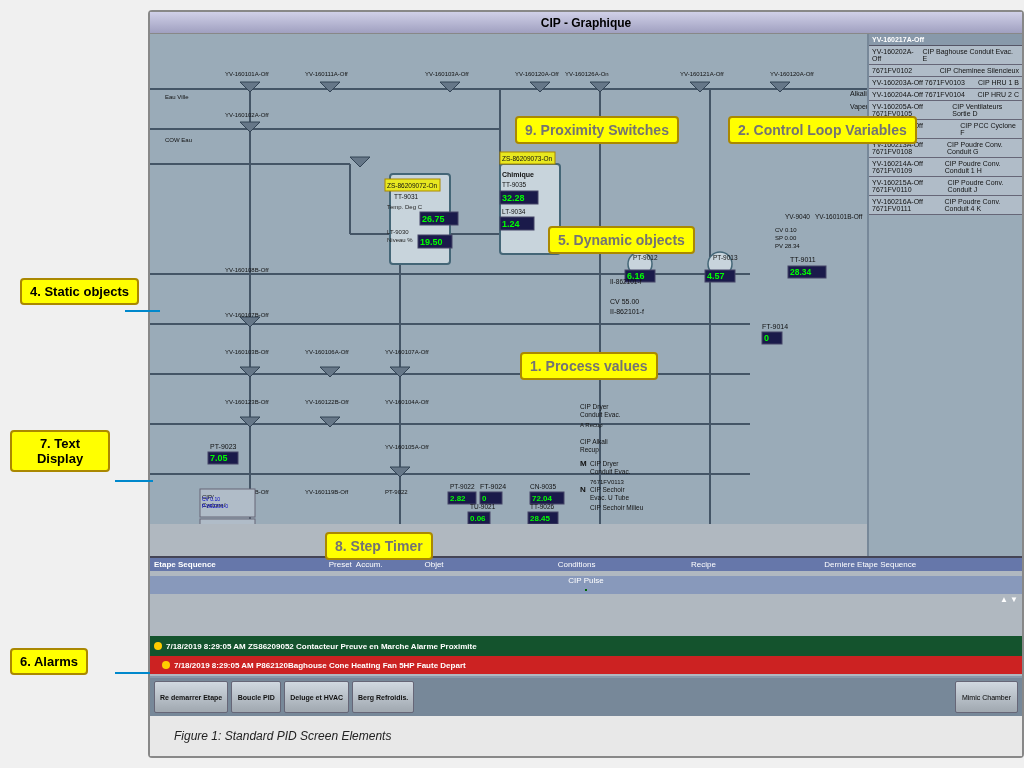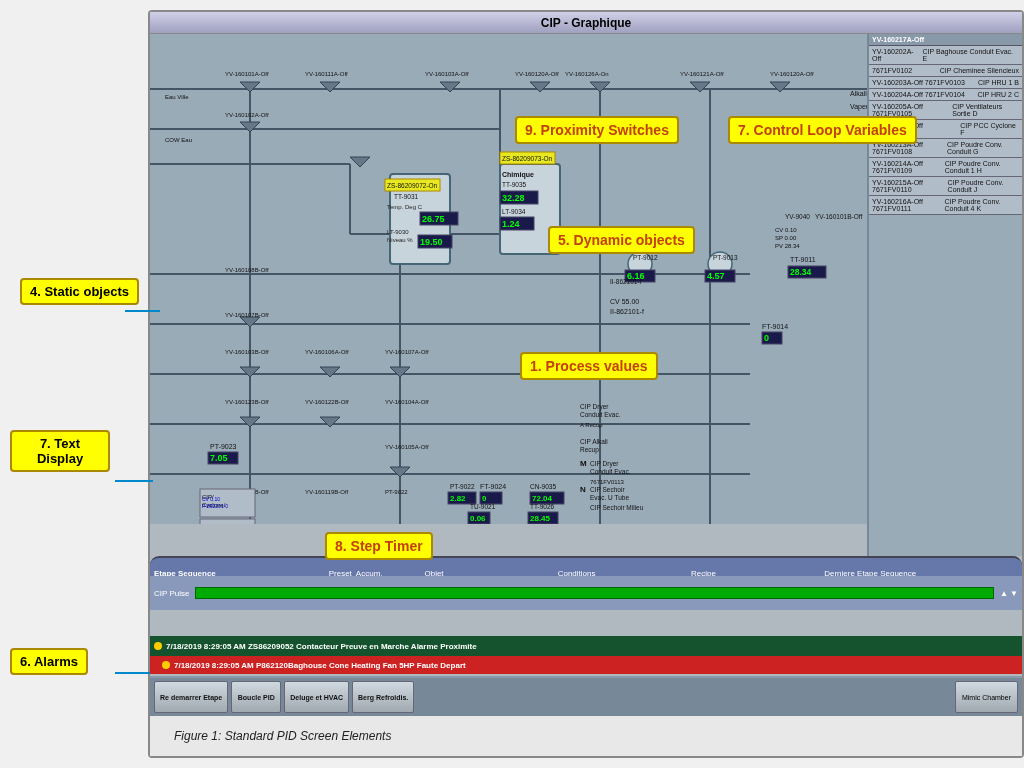"9. Proximity Switches" .callout { color: #c2410c -> #737373 }
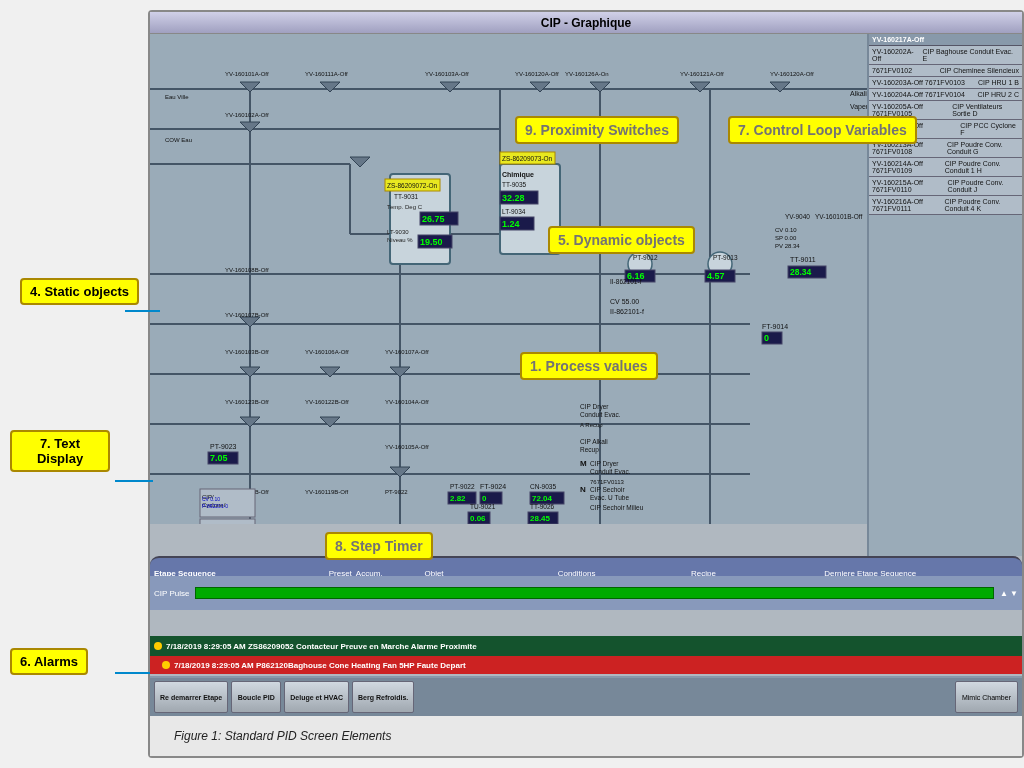"7. Control Loop Variables" span { text: 7 -> 2 }
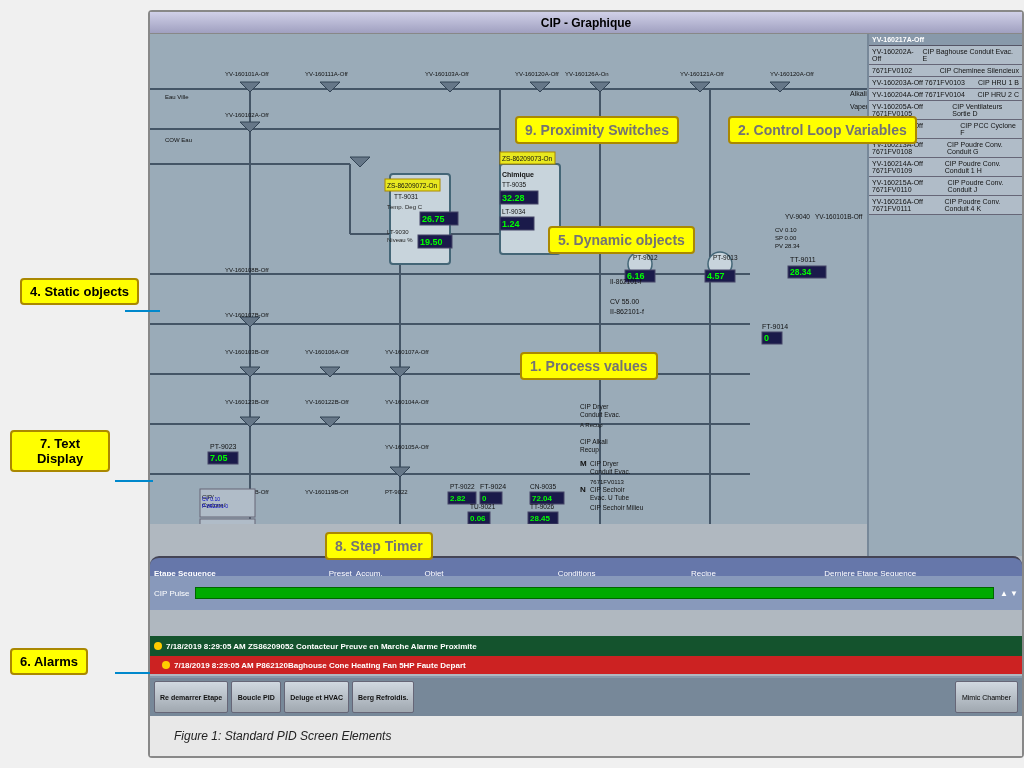"Etape Sequence" div { border-radius: 9px -> none; height: 32px -> 15px }
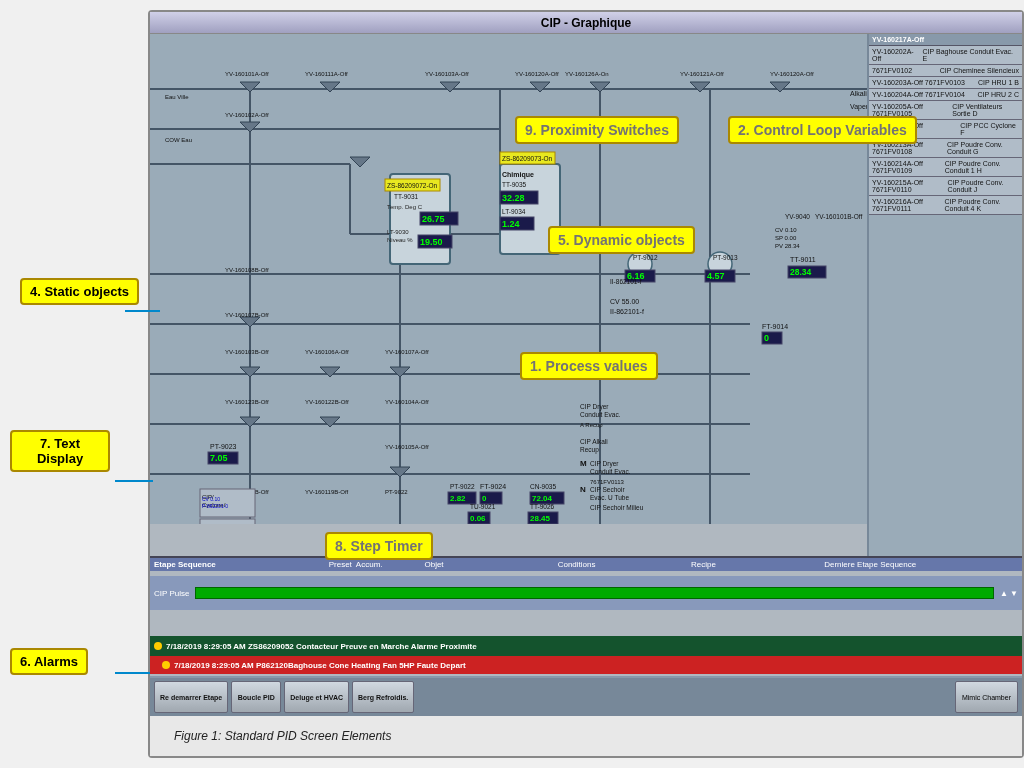"CIP Pulse" div { flex-direction: none -> column; height: 34px -> 18px }
